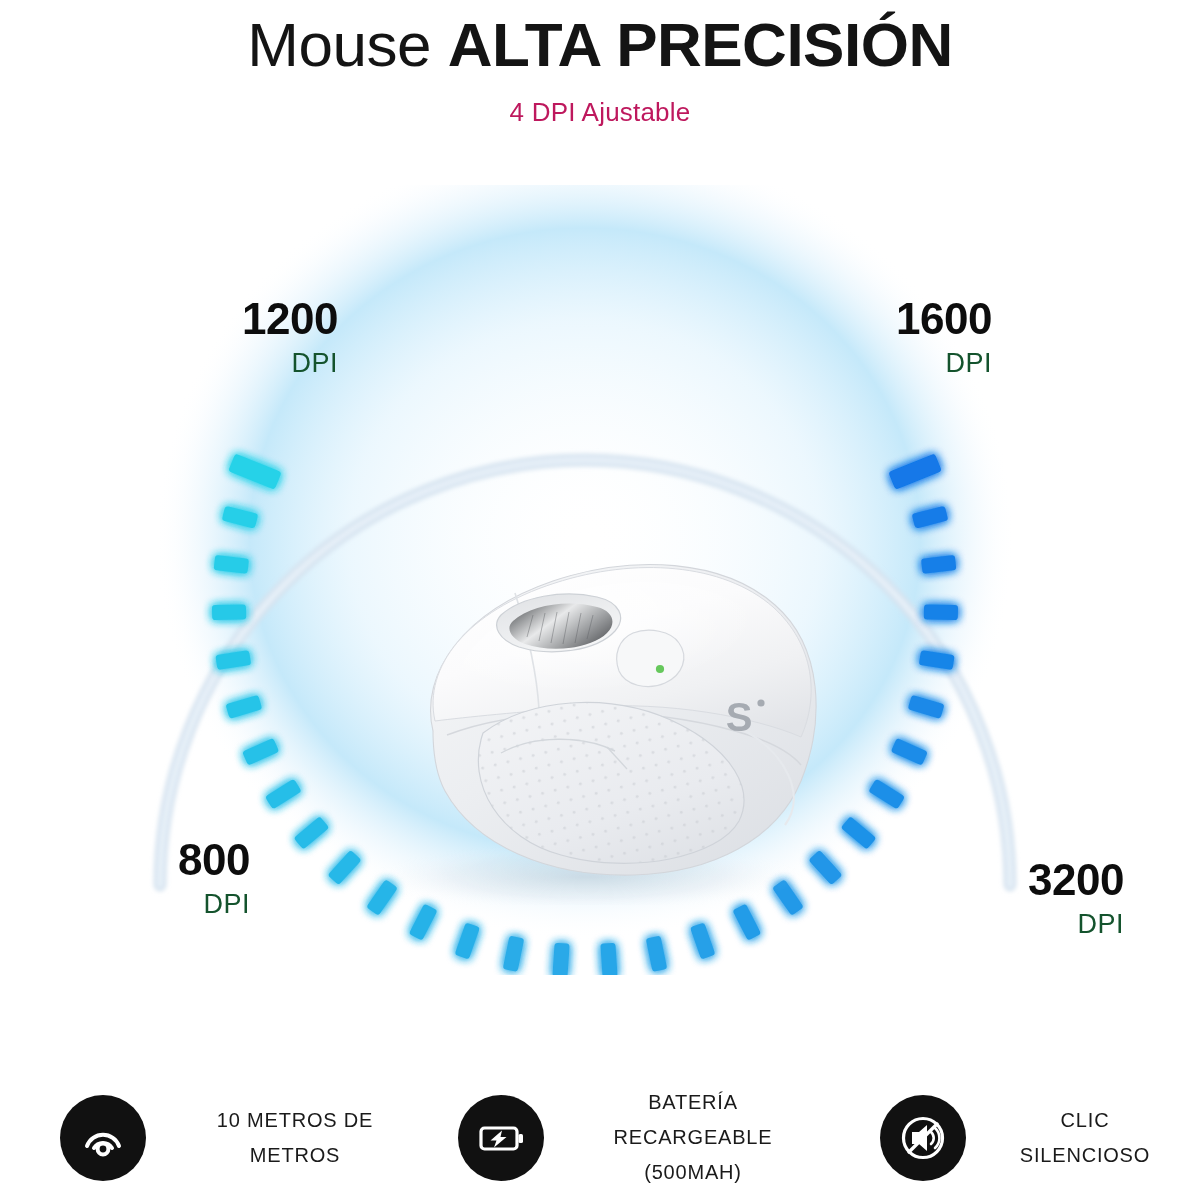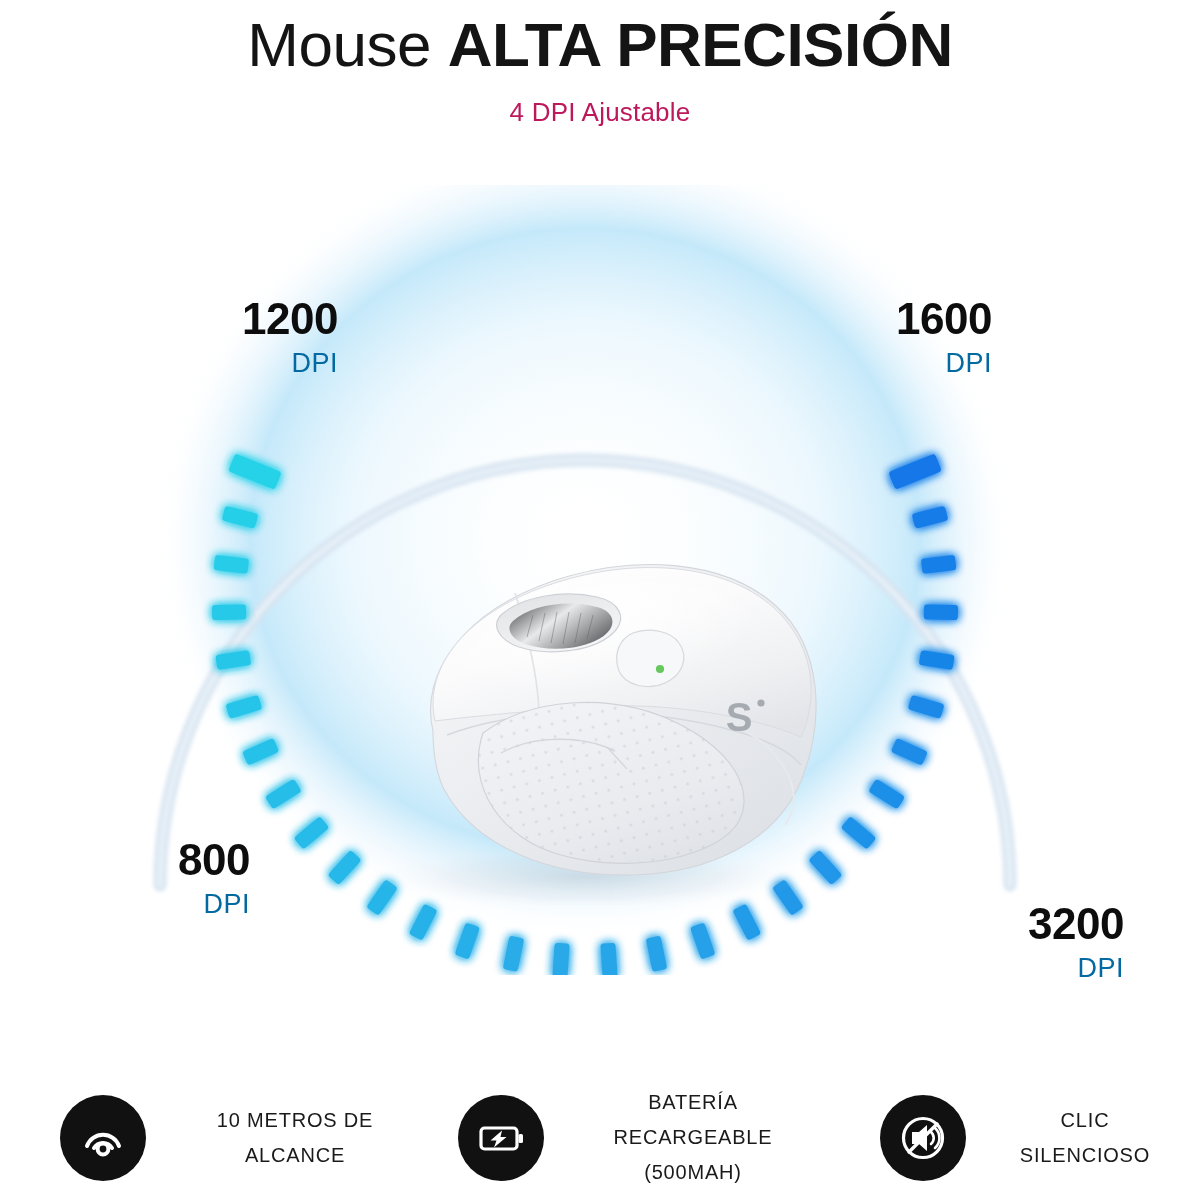"DPI" .dpi-label .dpi-unit { color: #0369a1 -> #14532d }
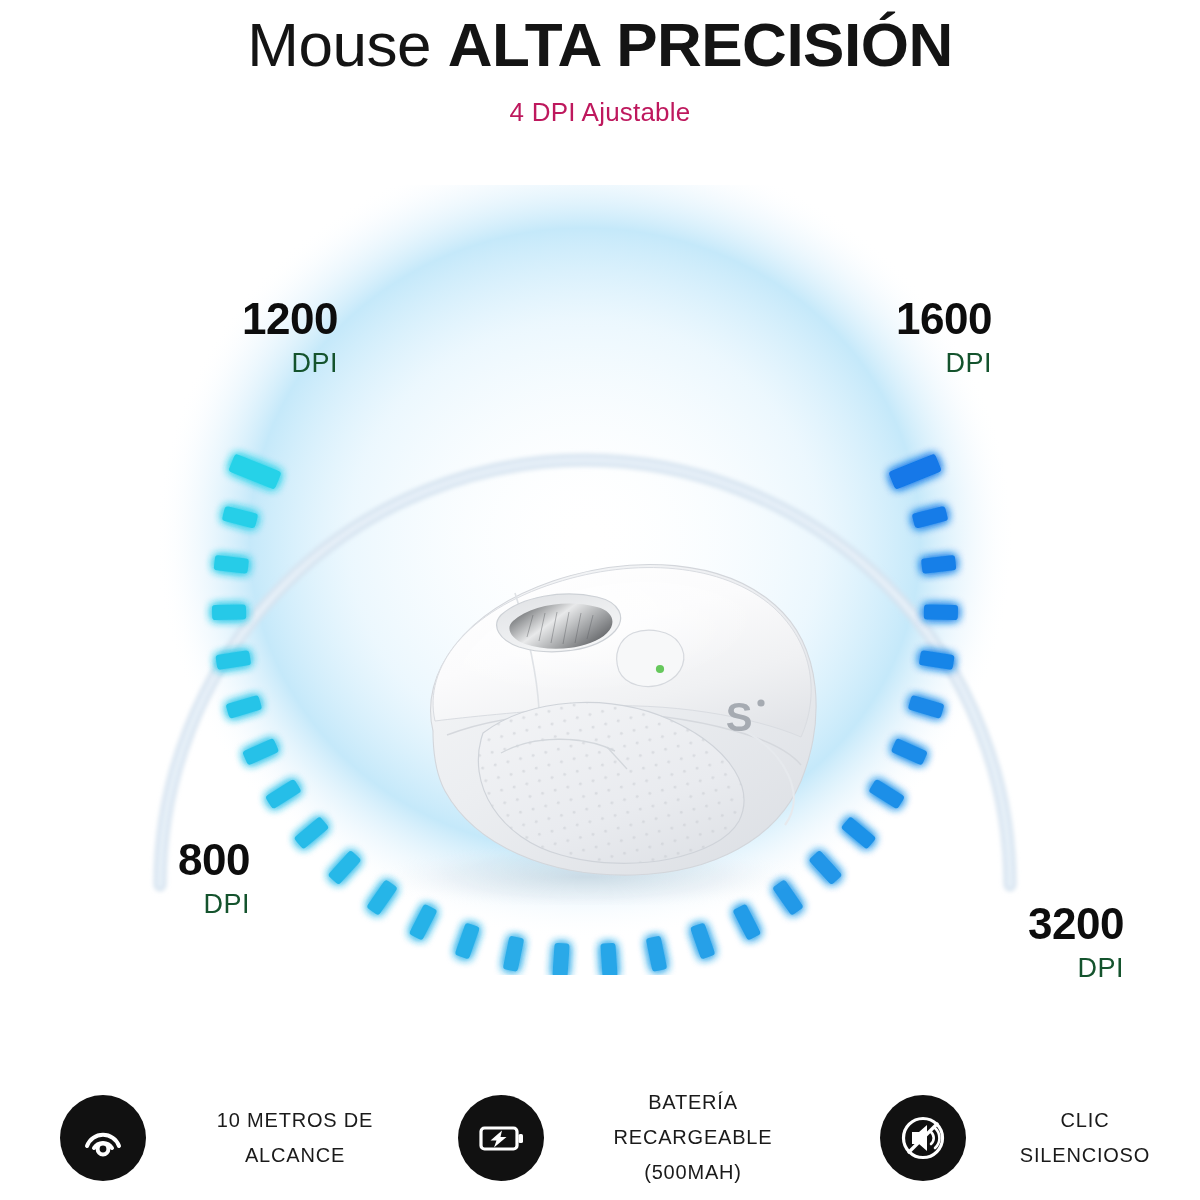"3200" #dpi-3200 { margin-top: 44px -> none }
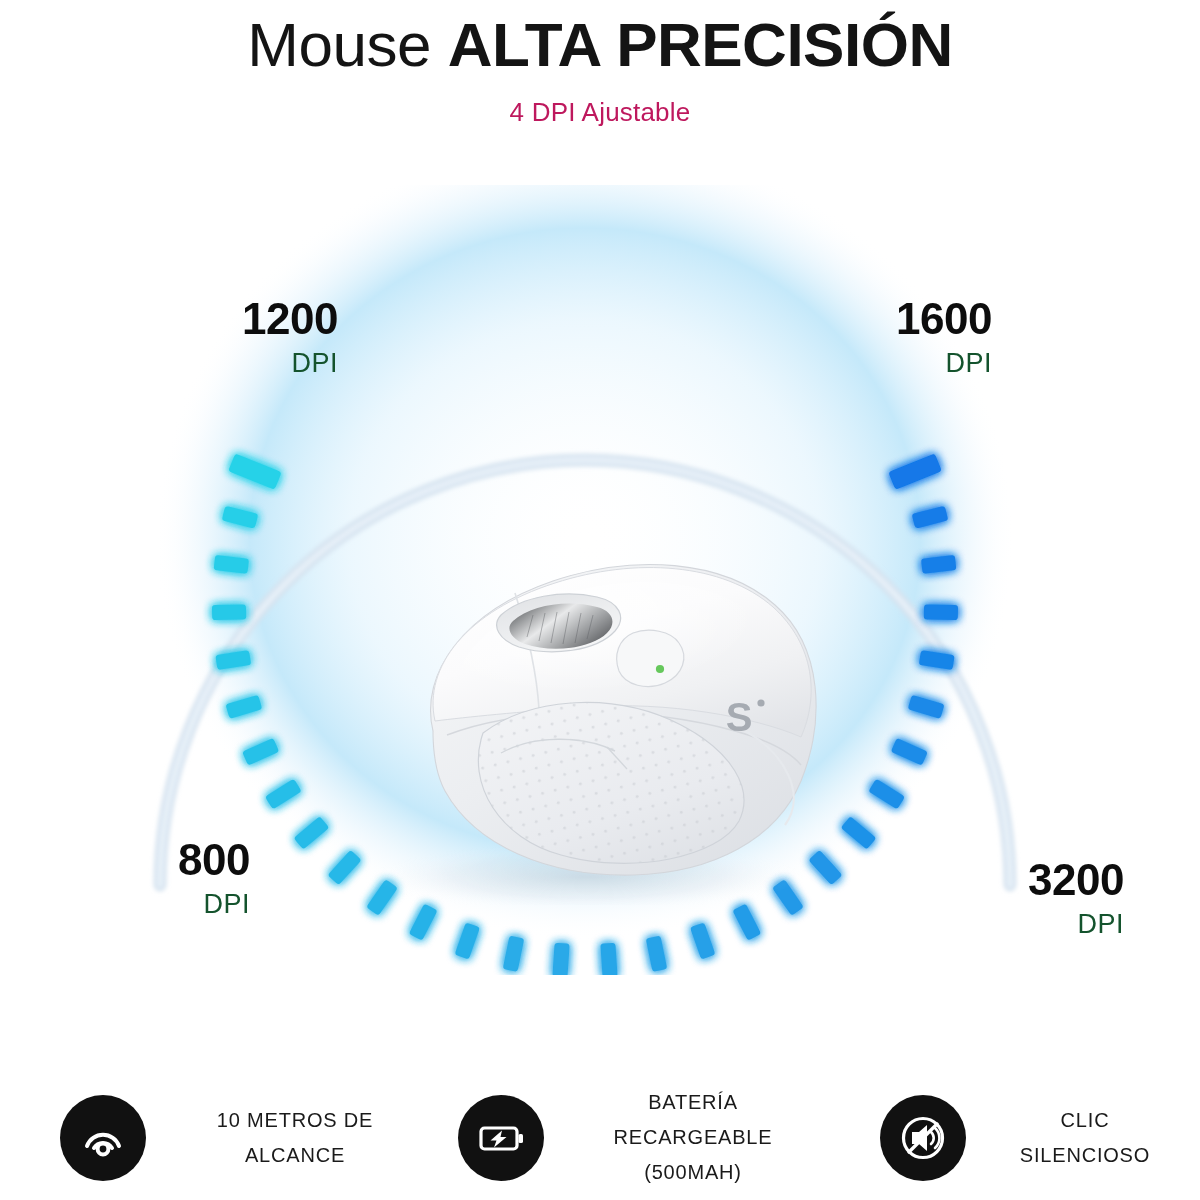"ALCANCE" span.fline { text: ALCANCE -> METROS }
